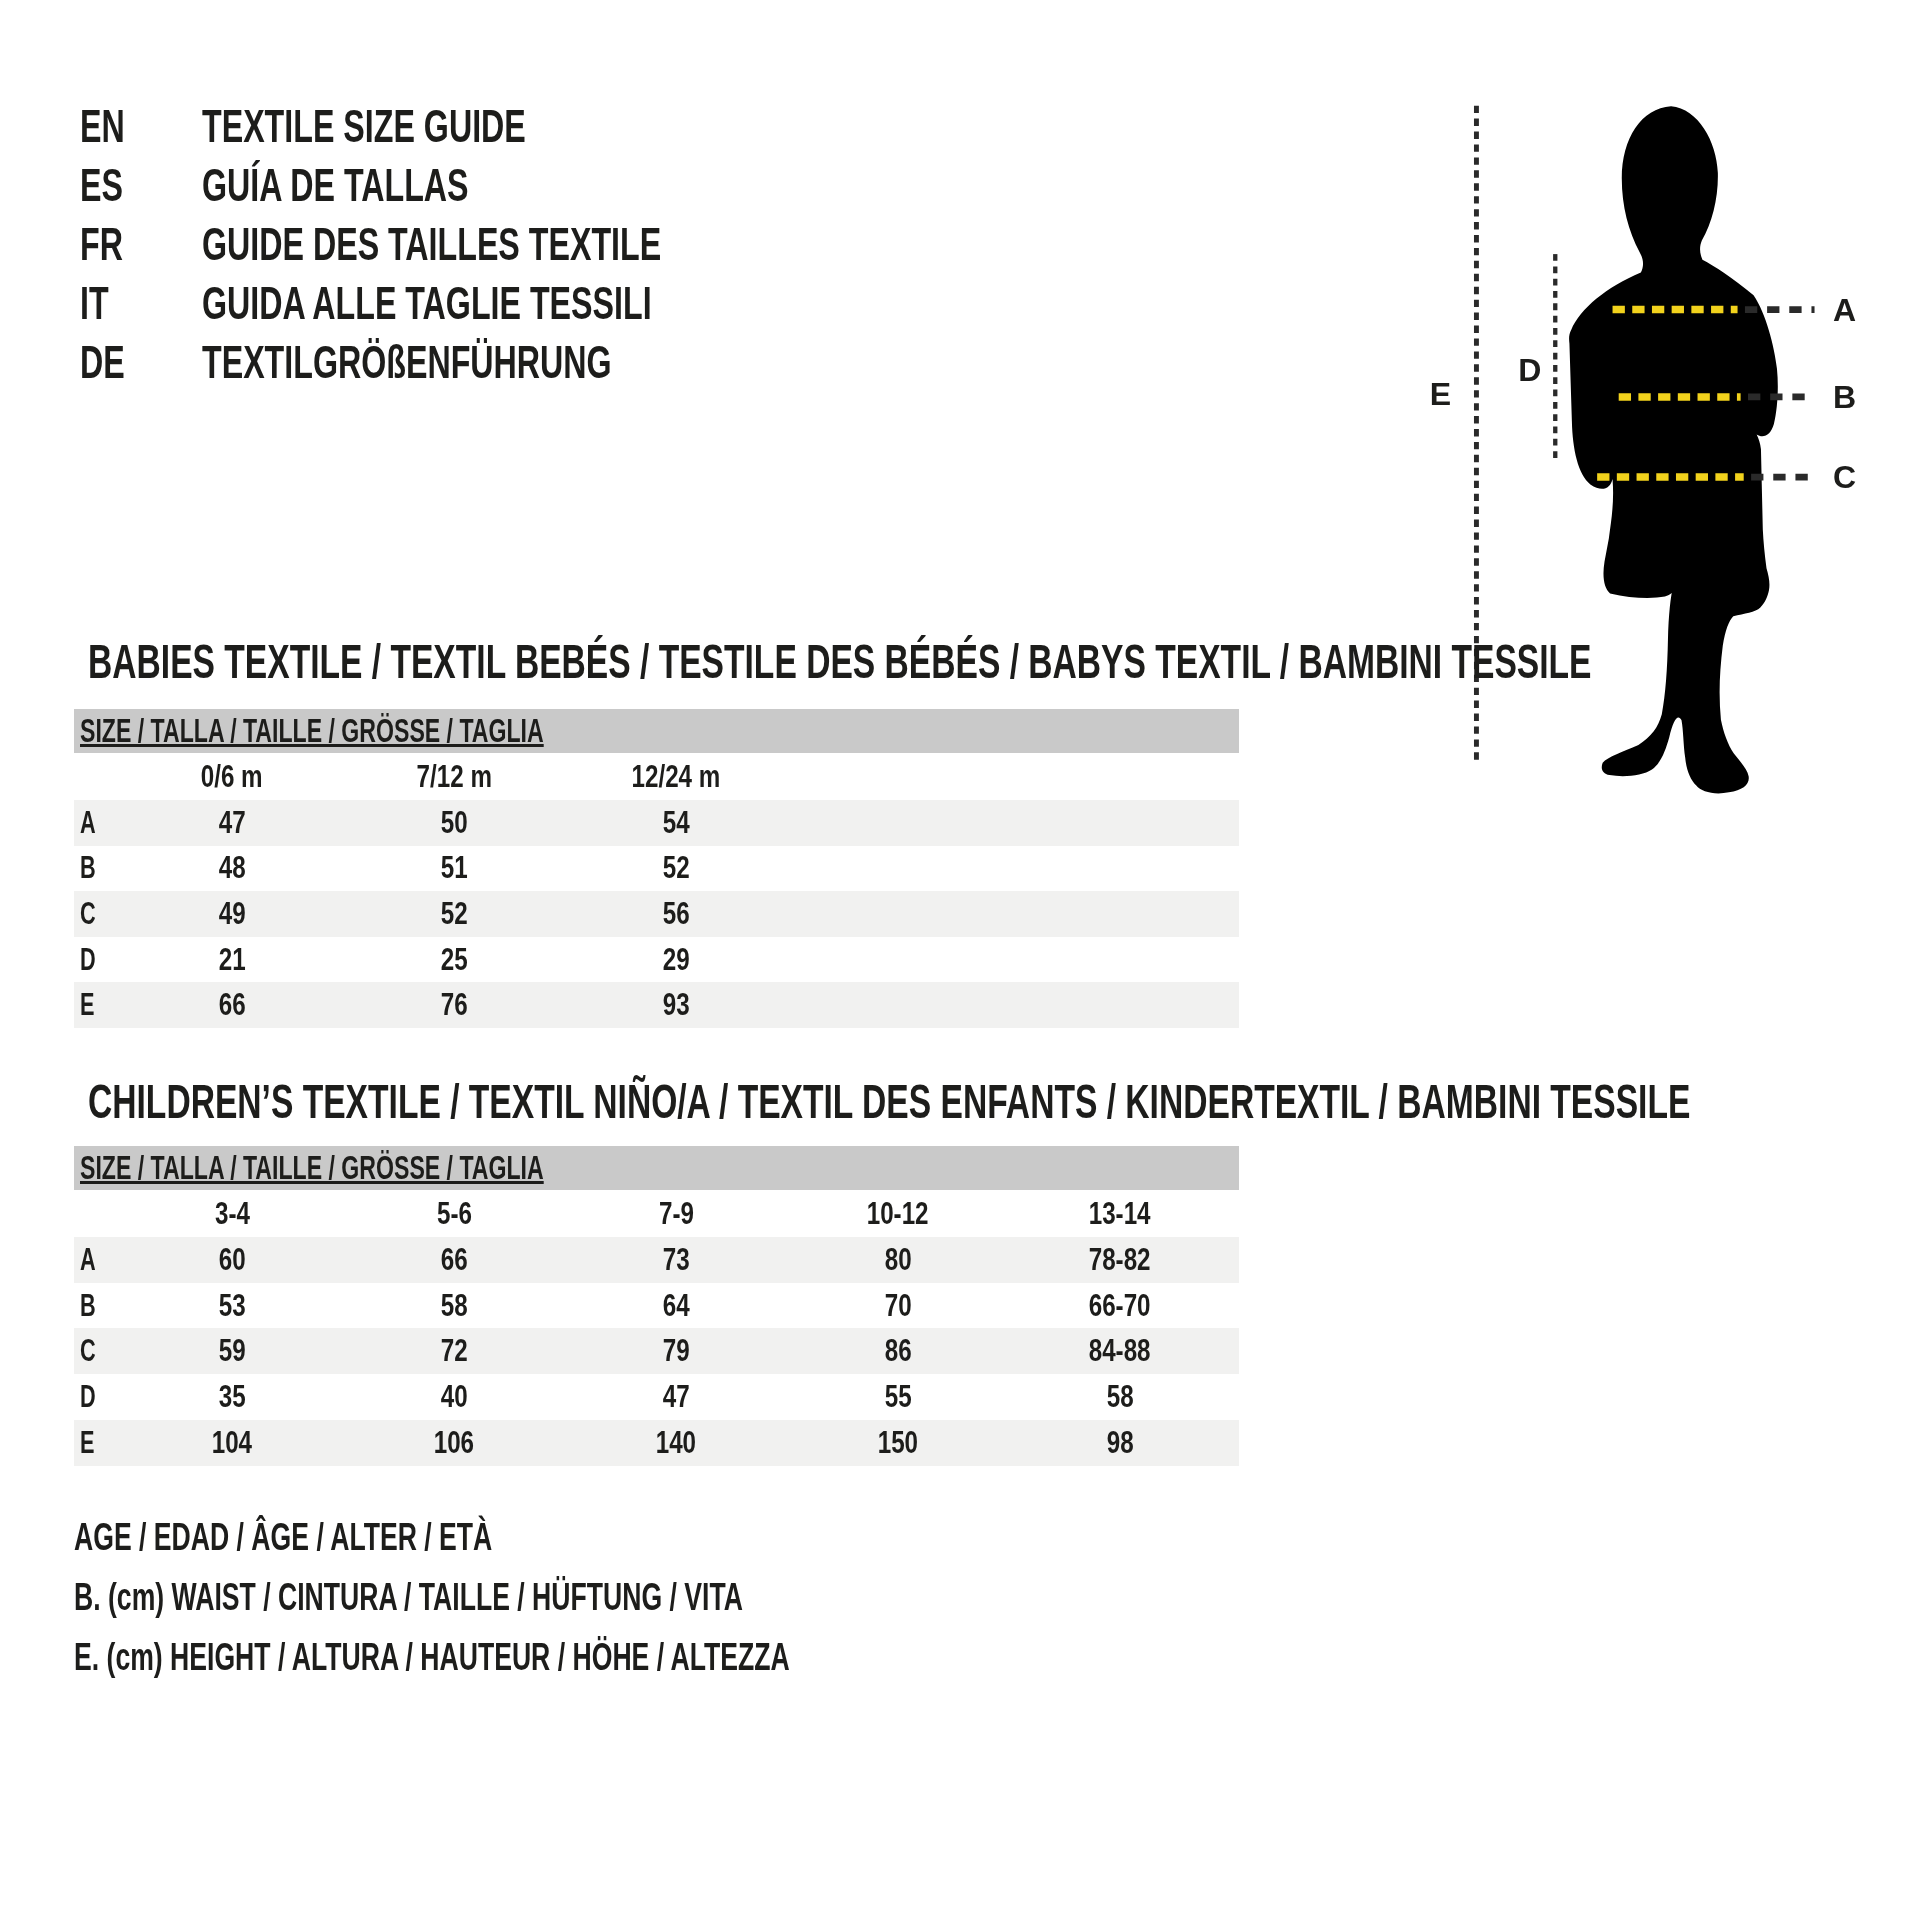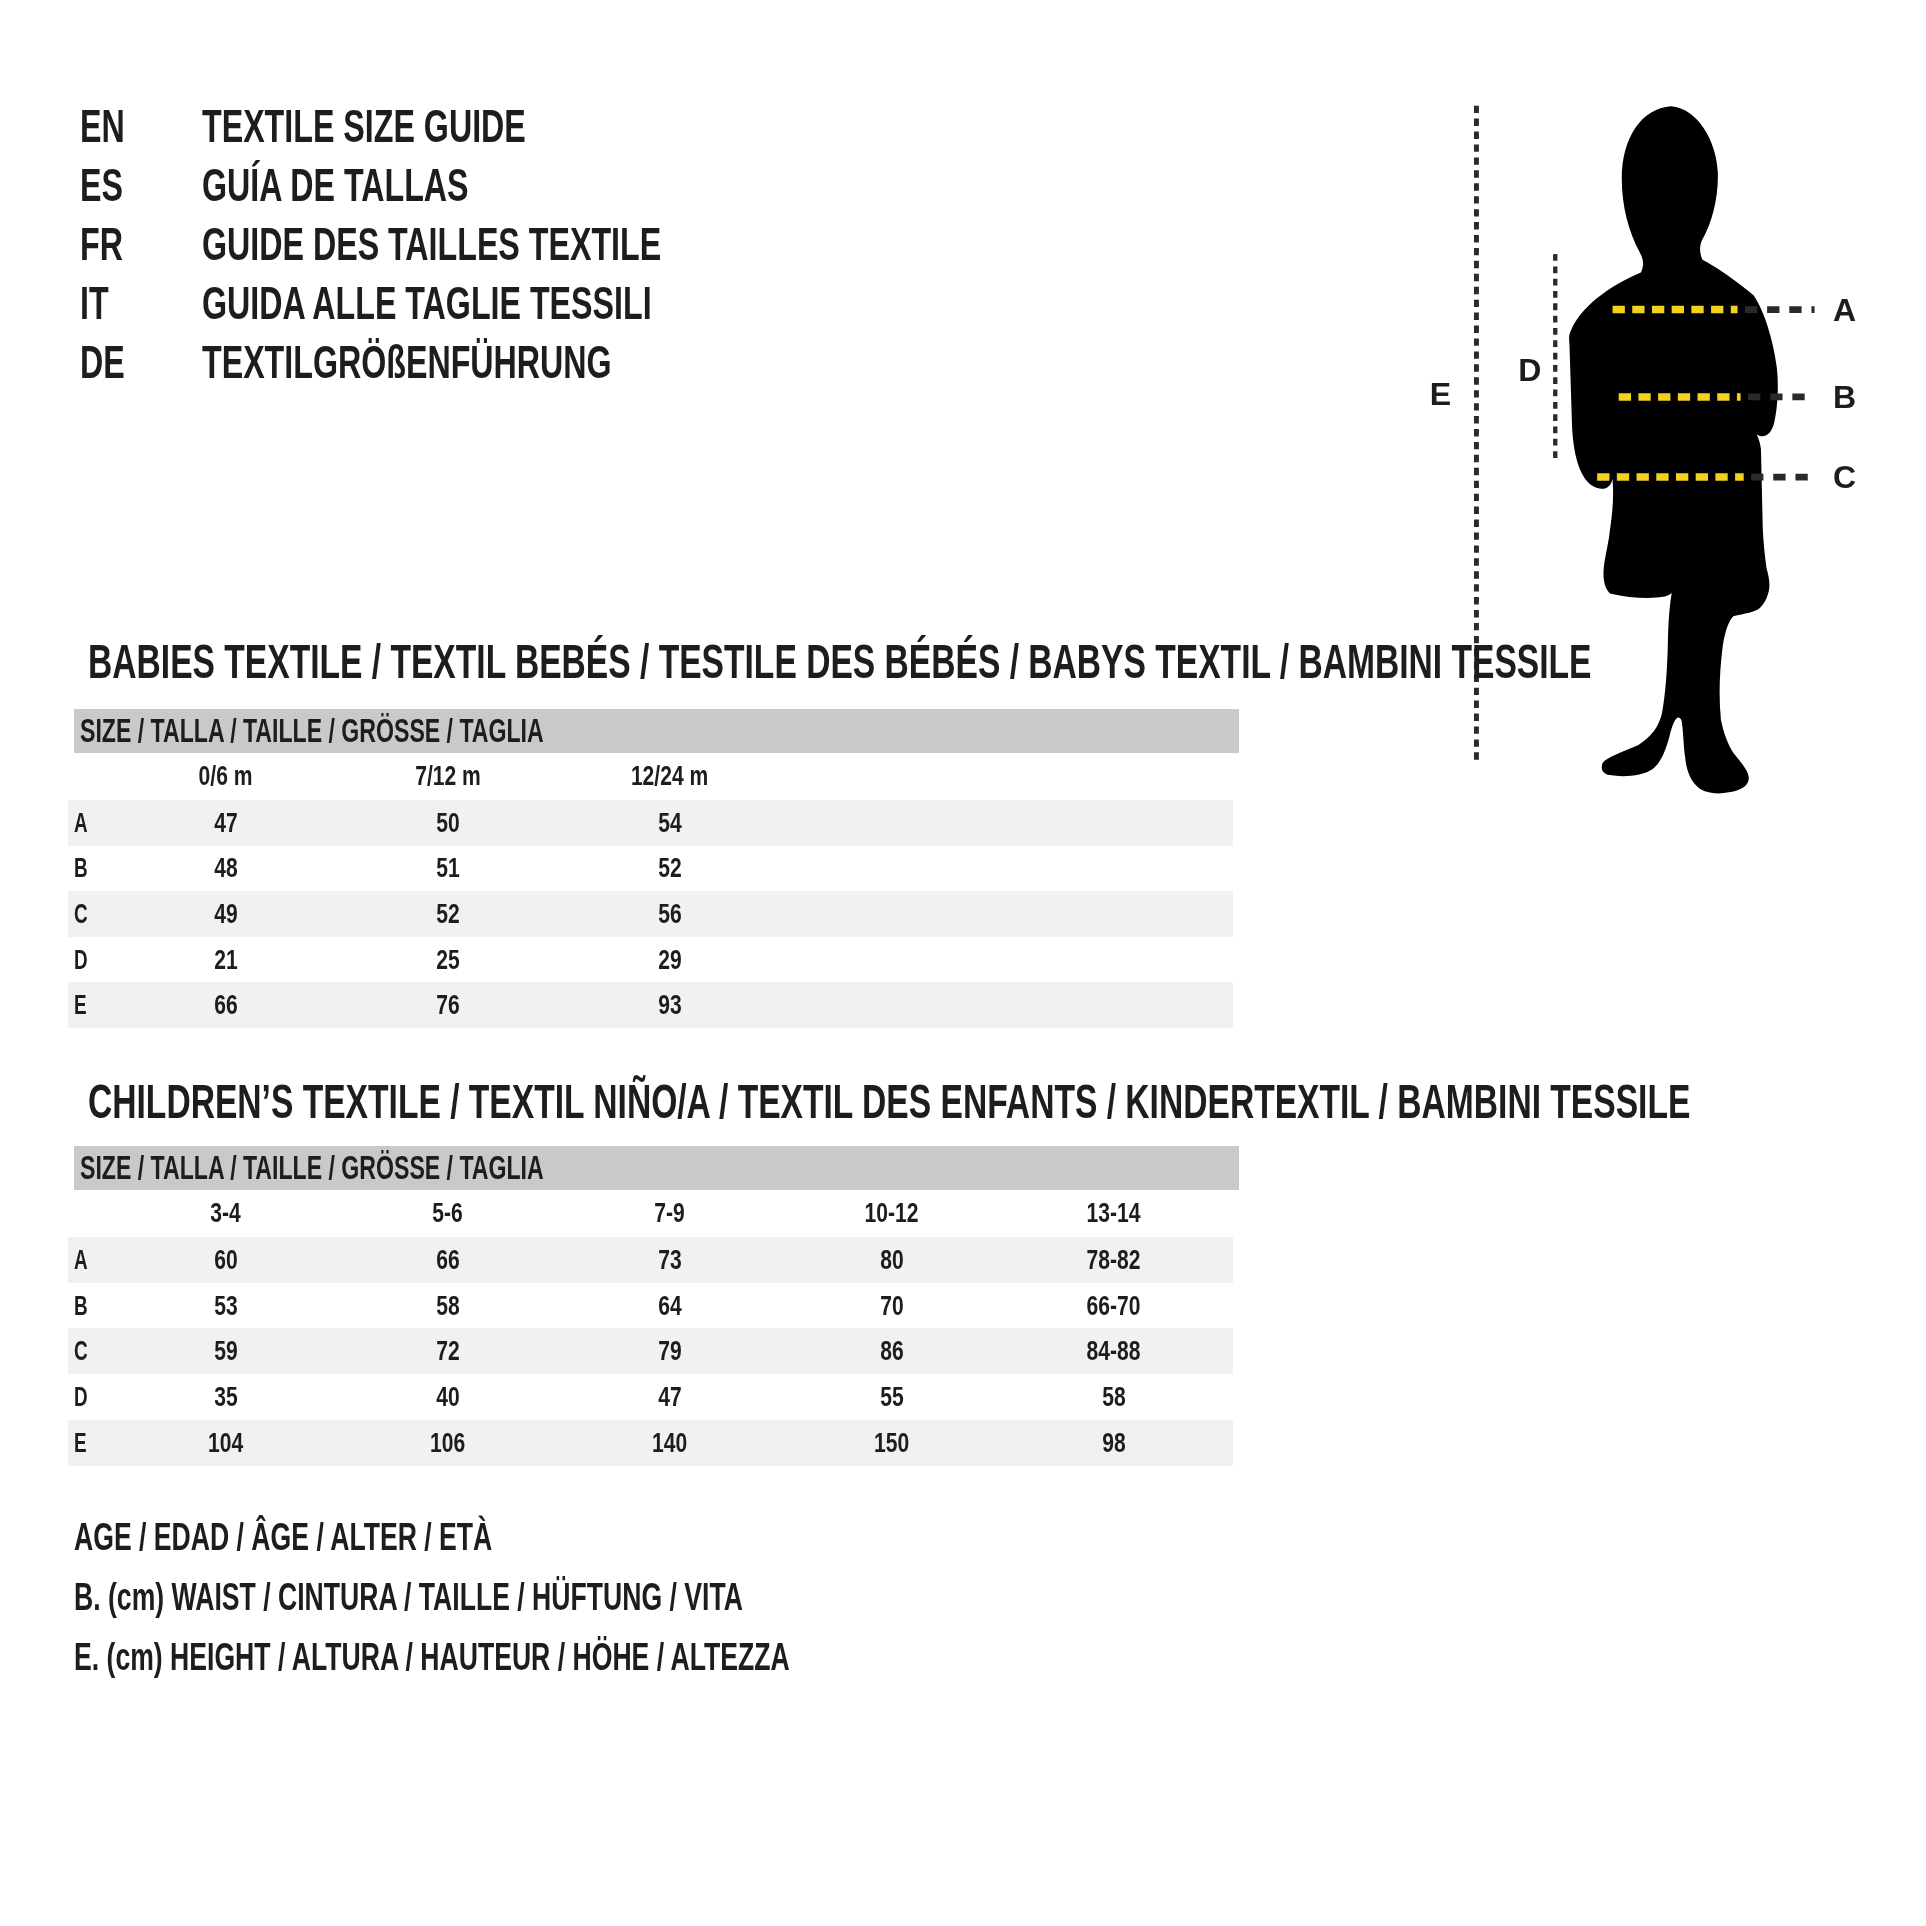"SIZE / TALLA / TAILLE" .size-bar { text-decoration: none -> underline }
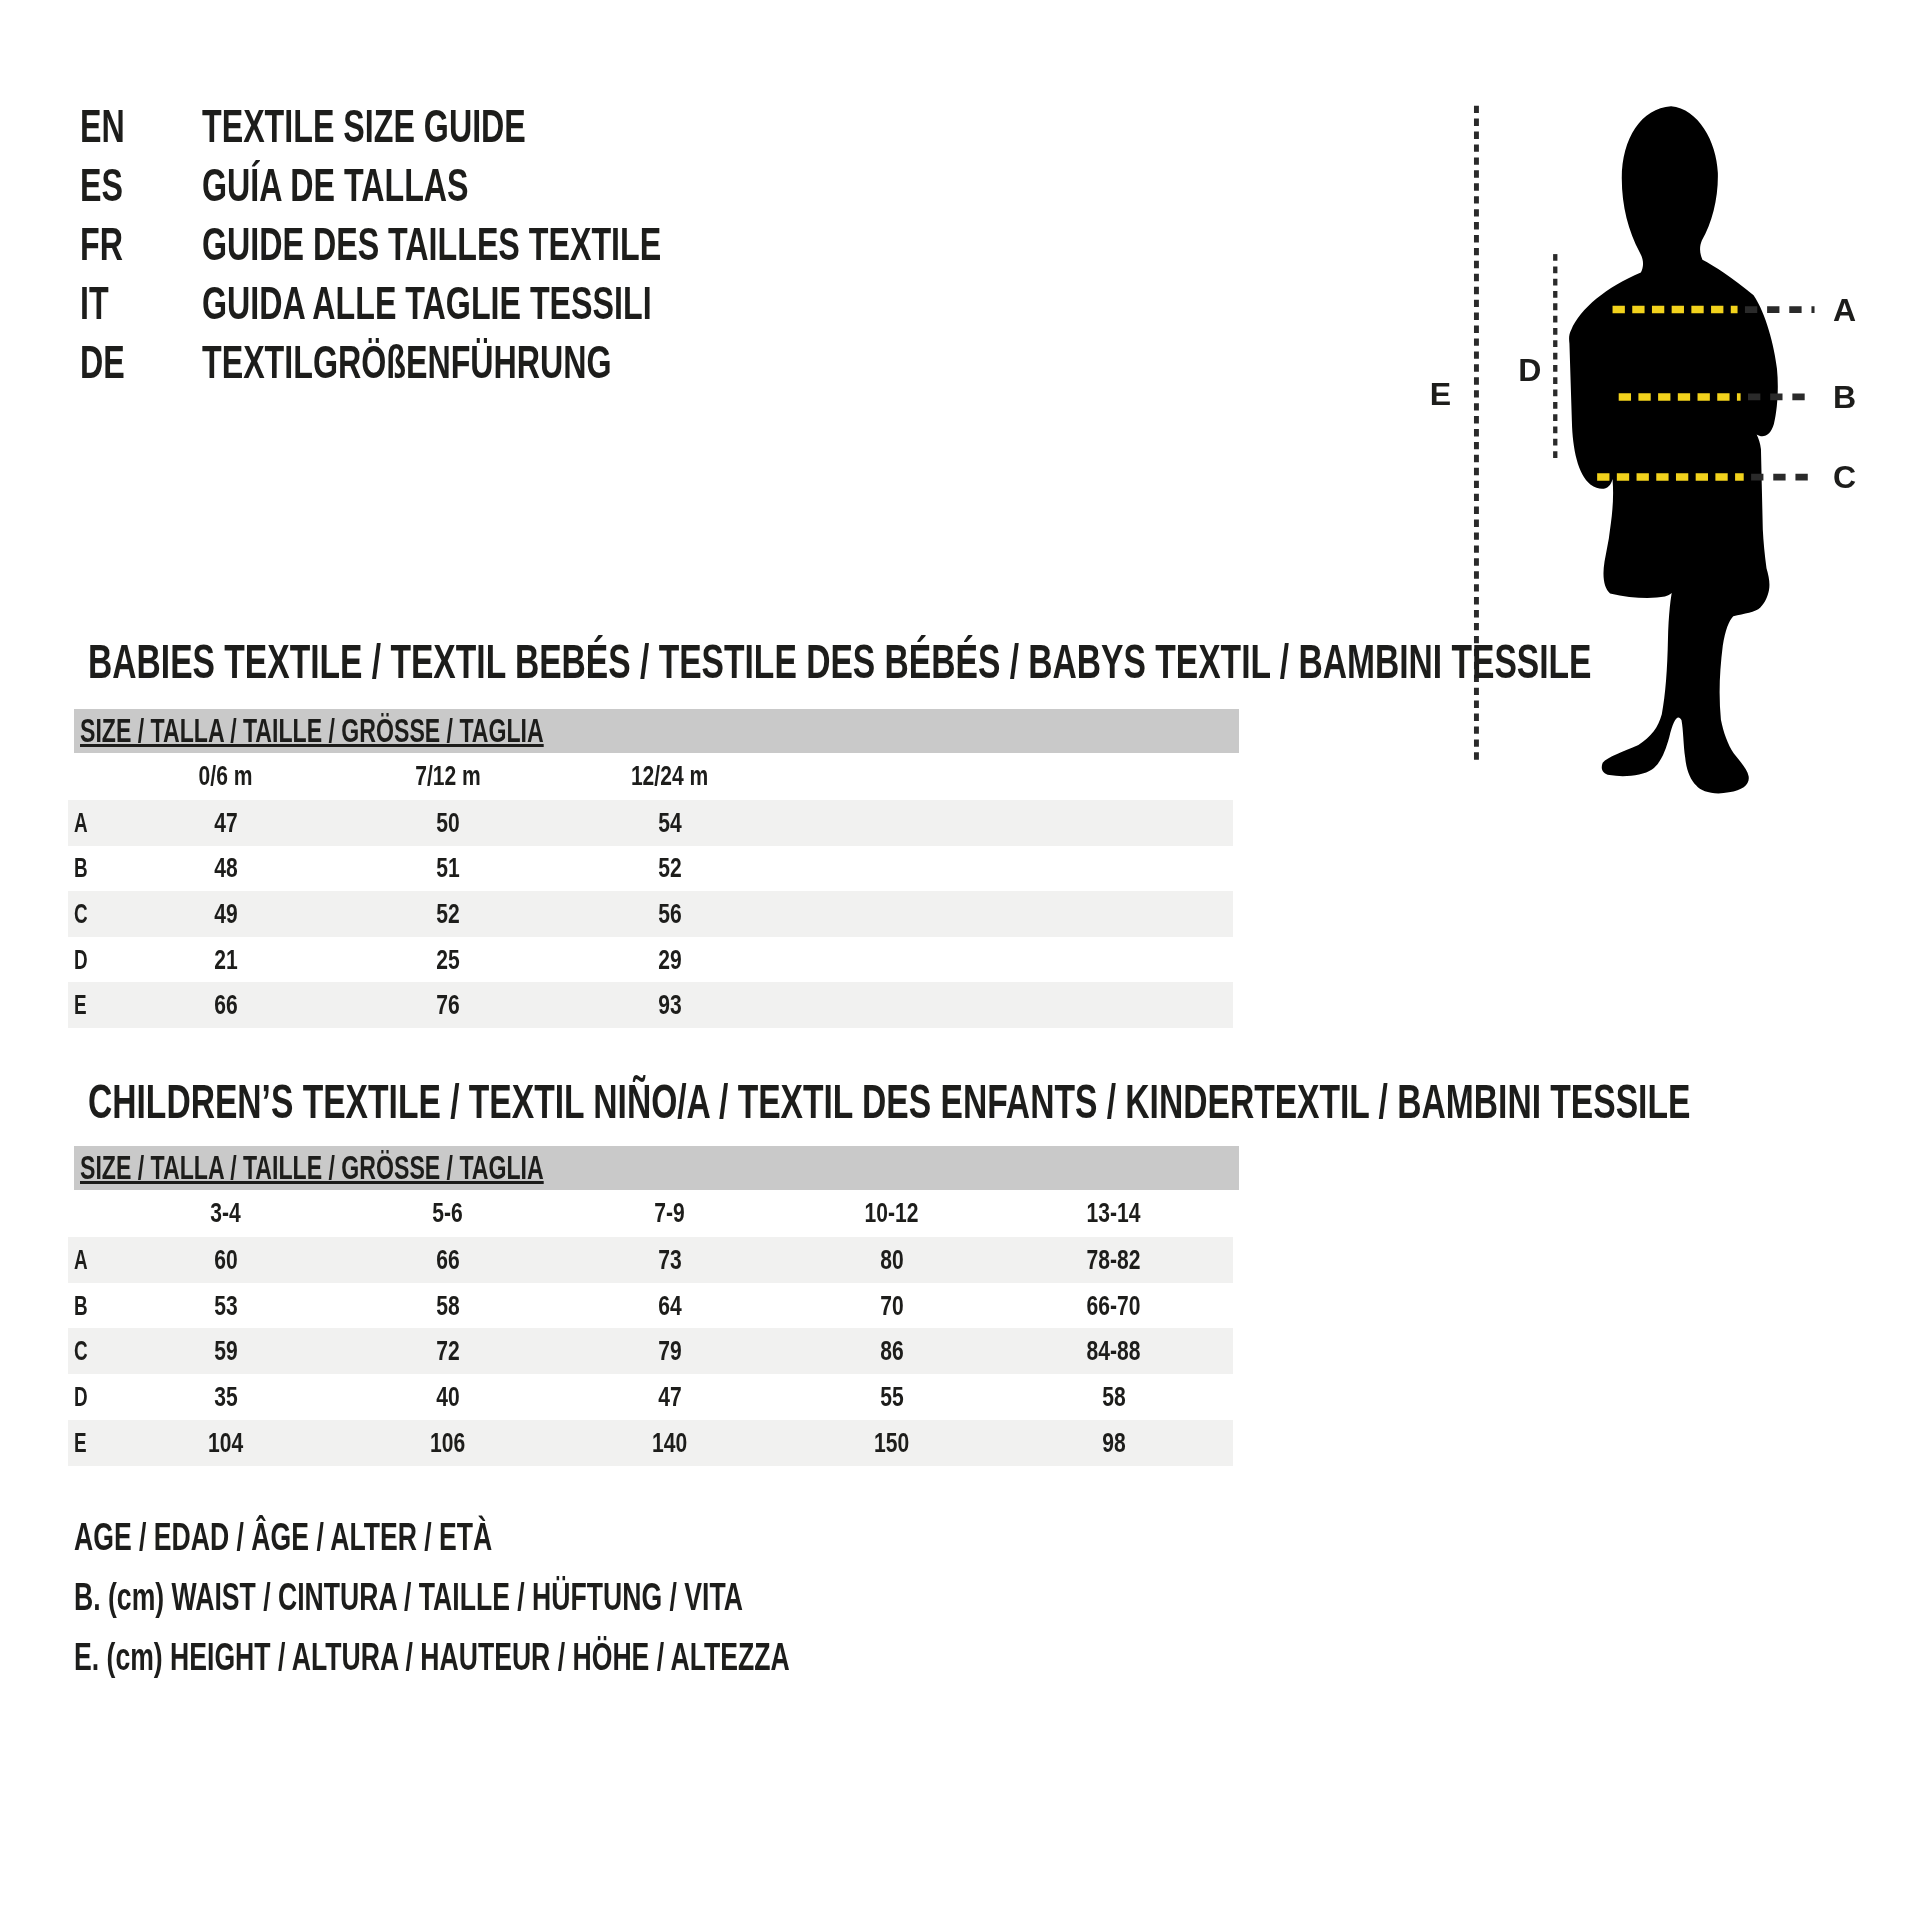"0/6 m" .trow { font-size: 27px -> 31px; left: 68px -> 74px }
